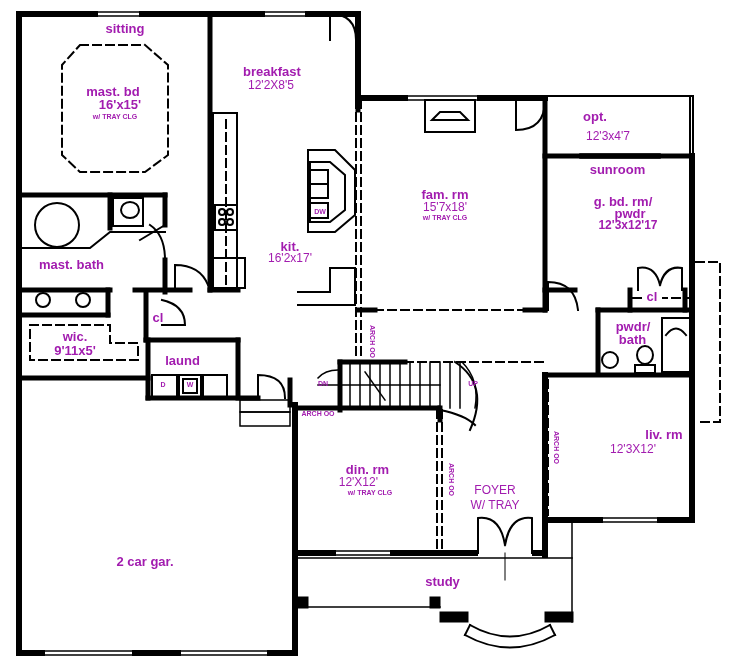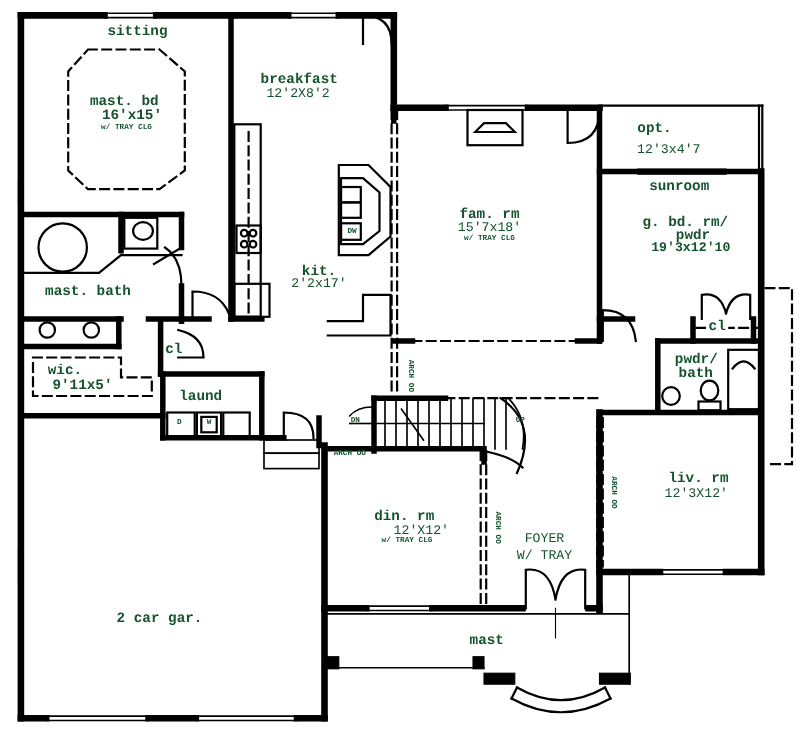"sitting" .lbl { color: #14532d -> #a21caf; font-family: Liberation Mono, monospace -> Liberation Sans, sans-serif }
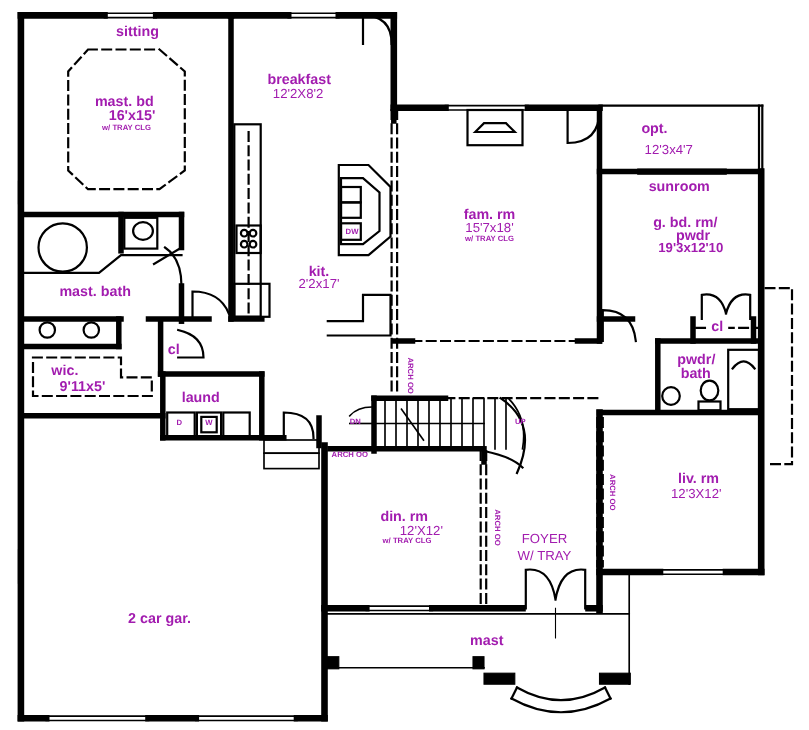"12'2X8'2" div.lbl { text: 12'2X8'2 -> 12'2X8'5 }
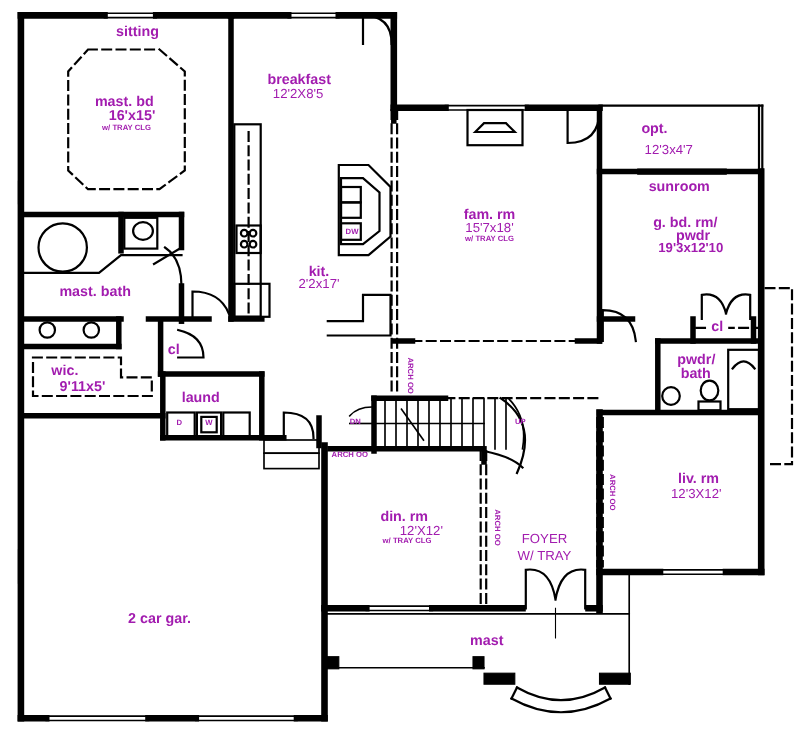"19'3x12'10" div.lbl { text: 19'3x12'10 -> 12'3x12'17 }
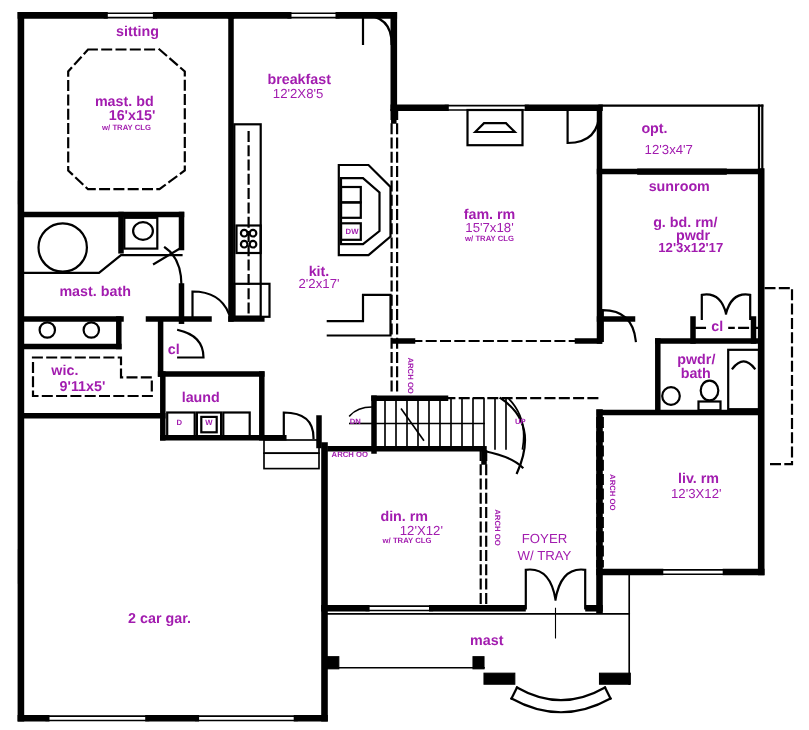"mast. bath" div.lbl { text-align: right -> none }
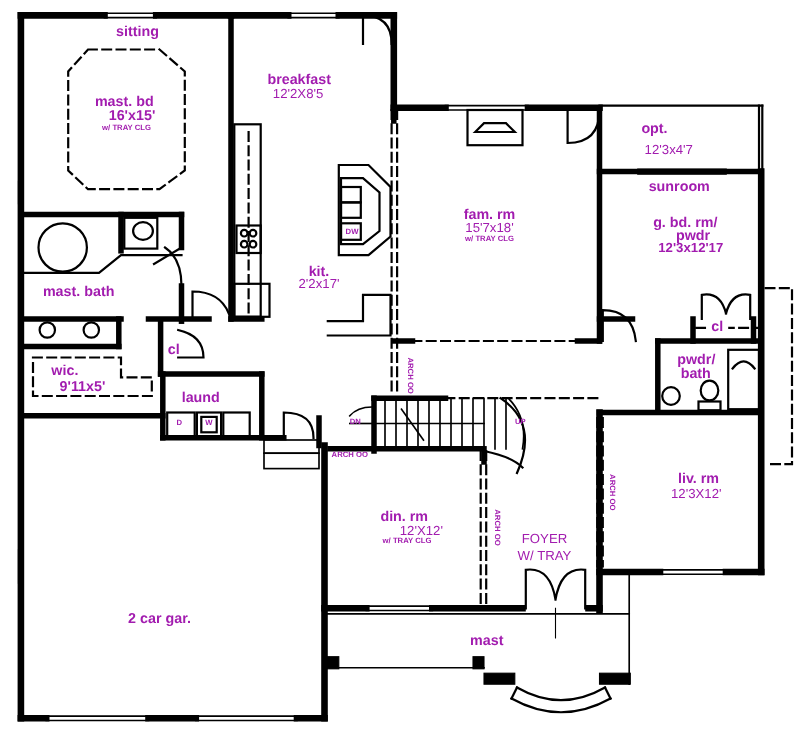"2'2x17'" div.lbl { text: 2'2x17' -> 16'2x17' }
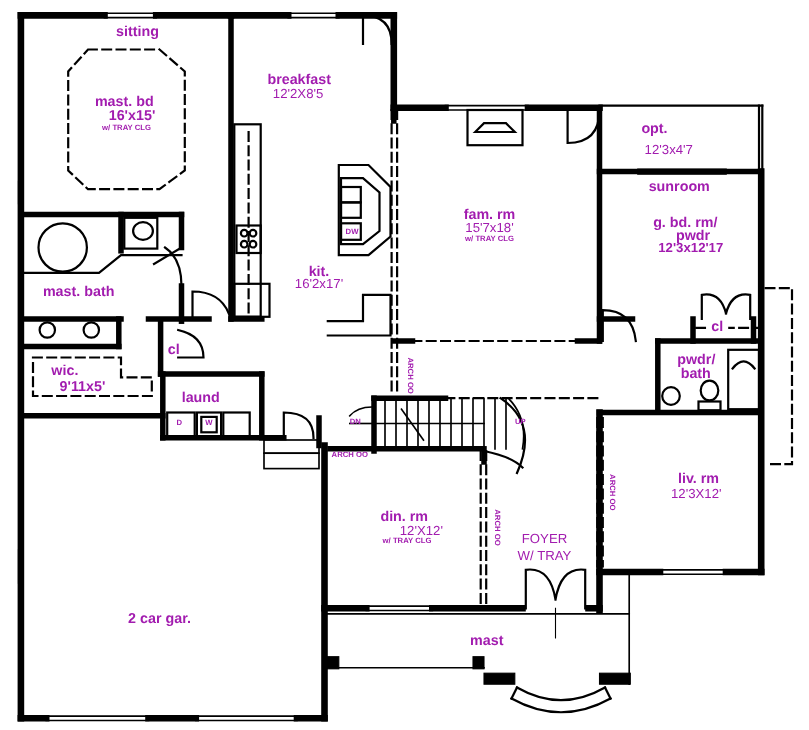"wic." div.lbl { left: 39px -> 55px }
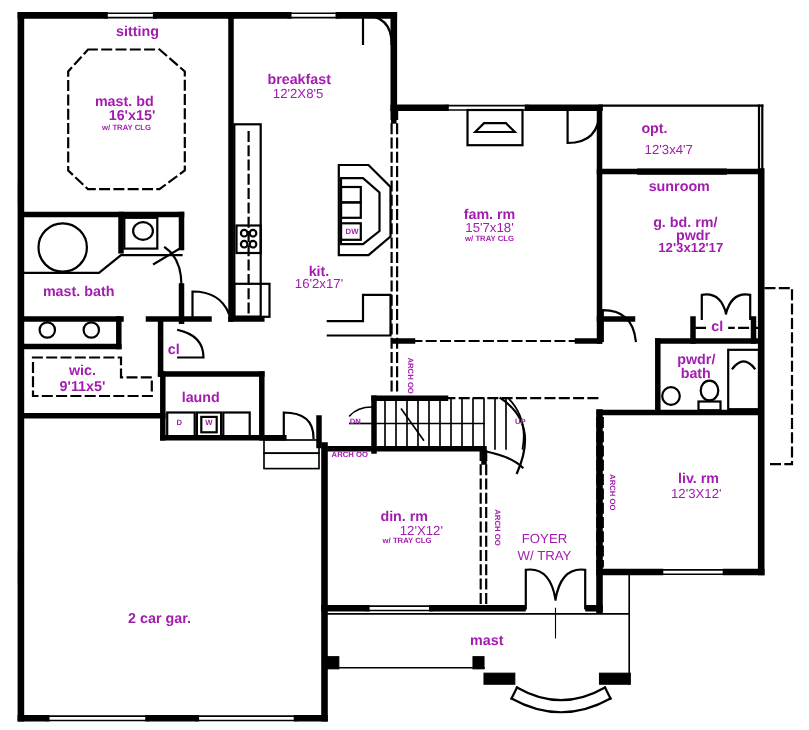"liv. rm" div.lbl { left: 605px -> 634px }
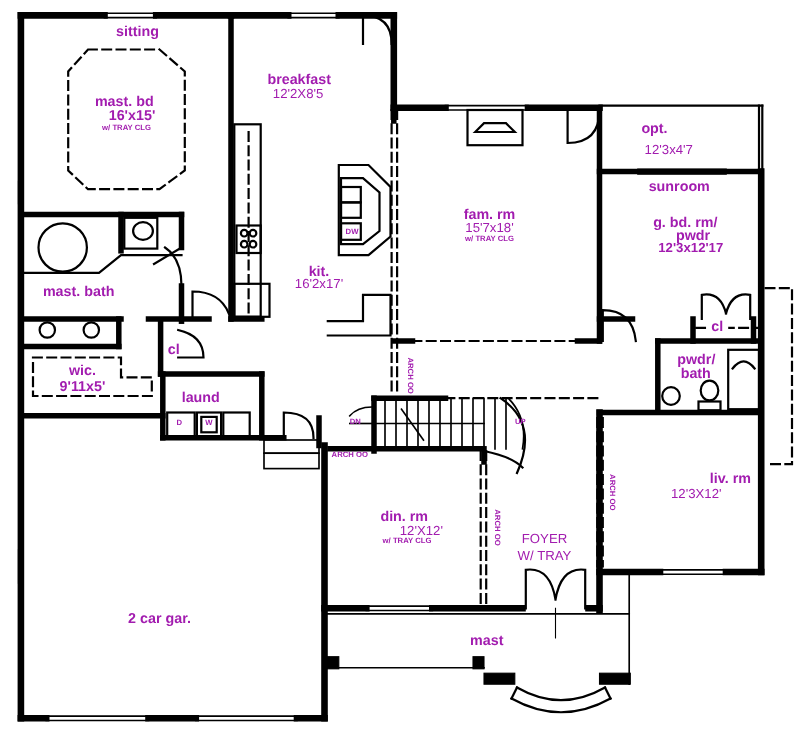"12'X12'" div.lbl { left: 353px -> 318px; text-align: none -> right }
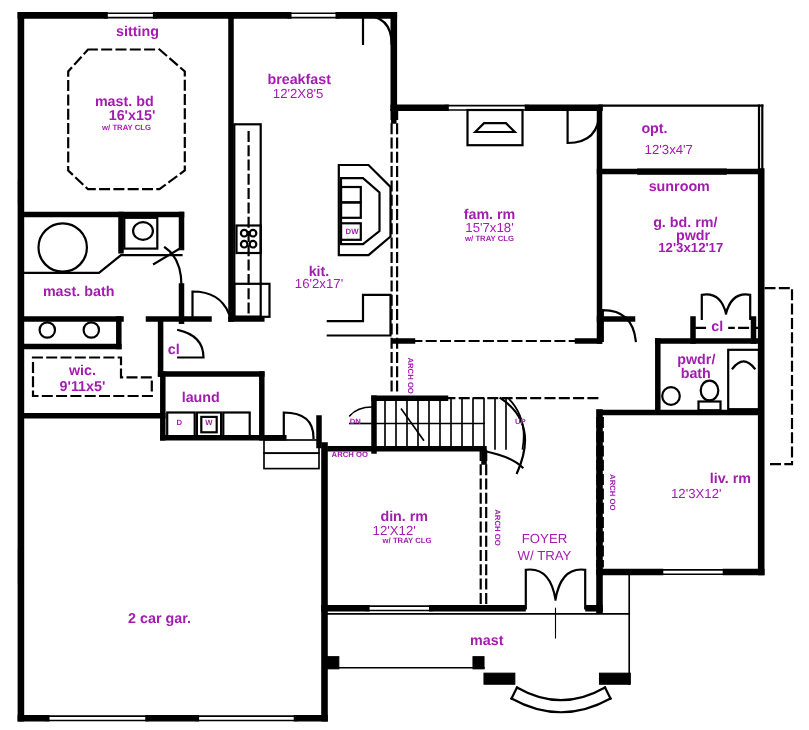"mast" div.lbl { text: mast -> study }
